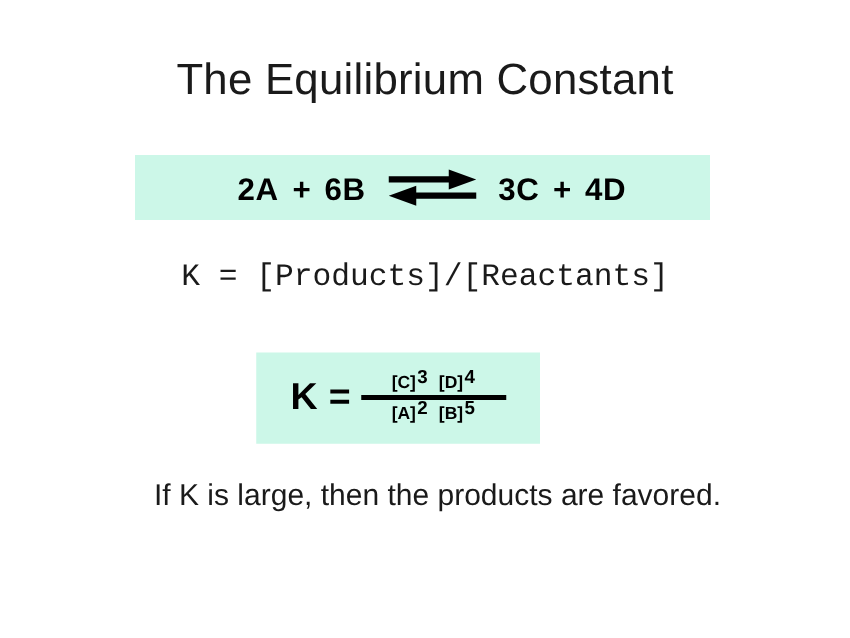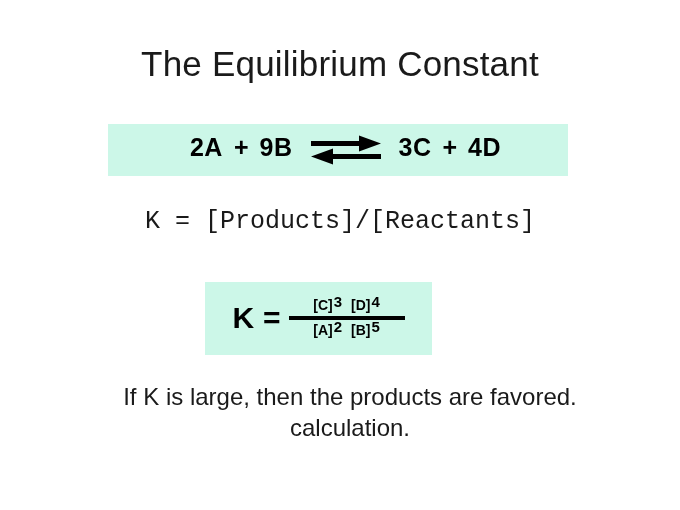"2A" .reaction-inner { align-items: flex-start -> flex-end }
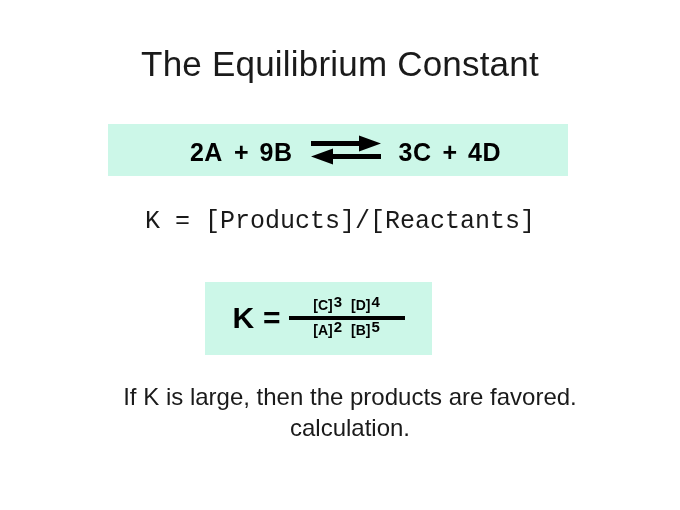"9B" span.rxn-term { text: 9B -> 6B }
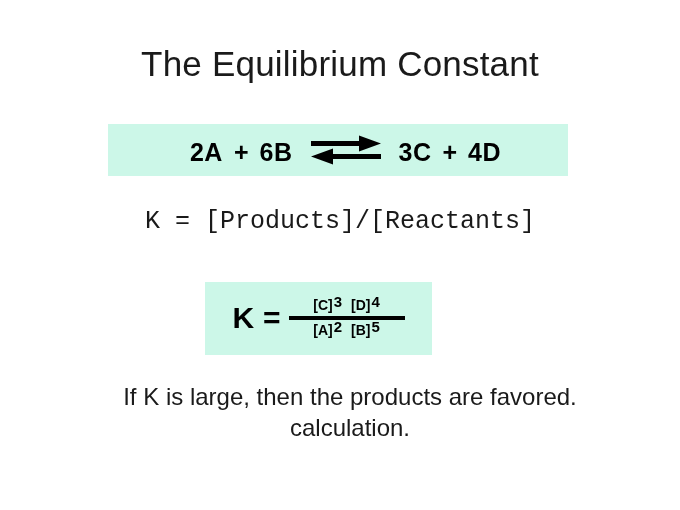"calculation." span.note-line { html: <span>calculation.</span> -> none }
